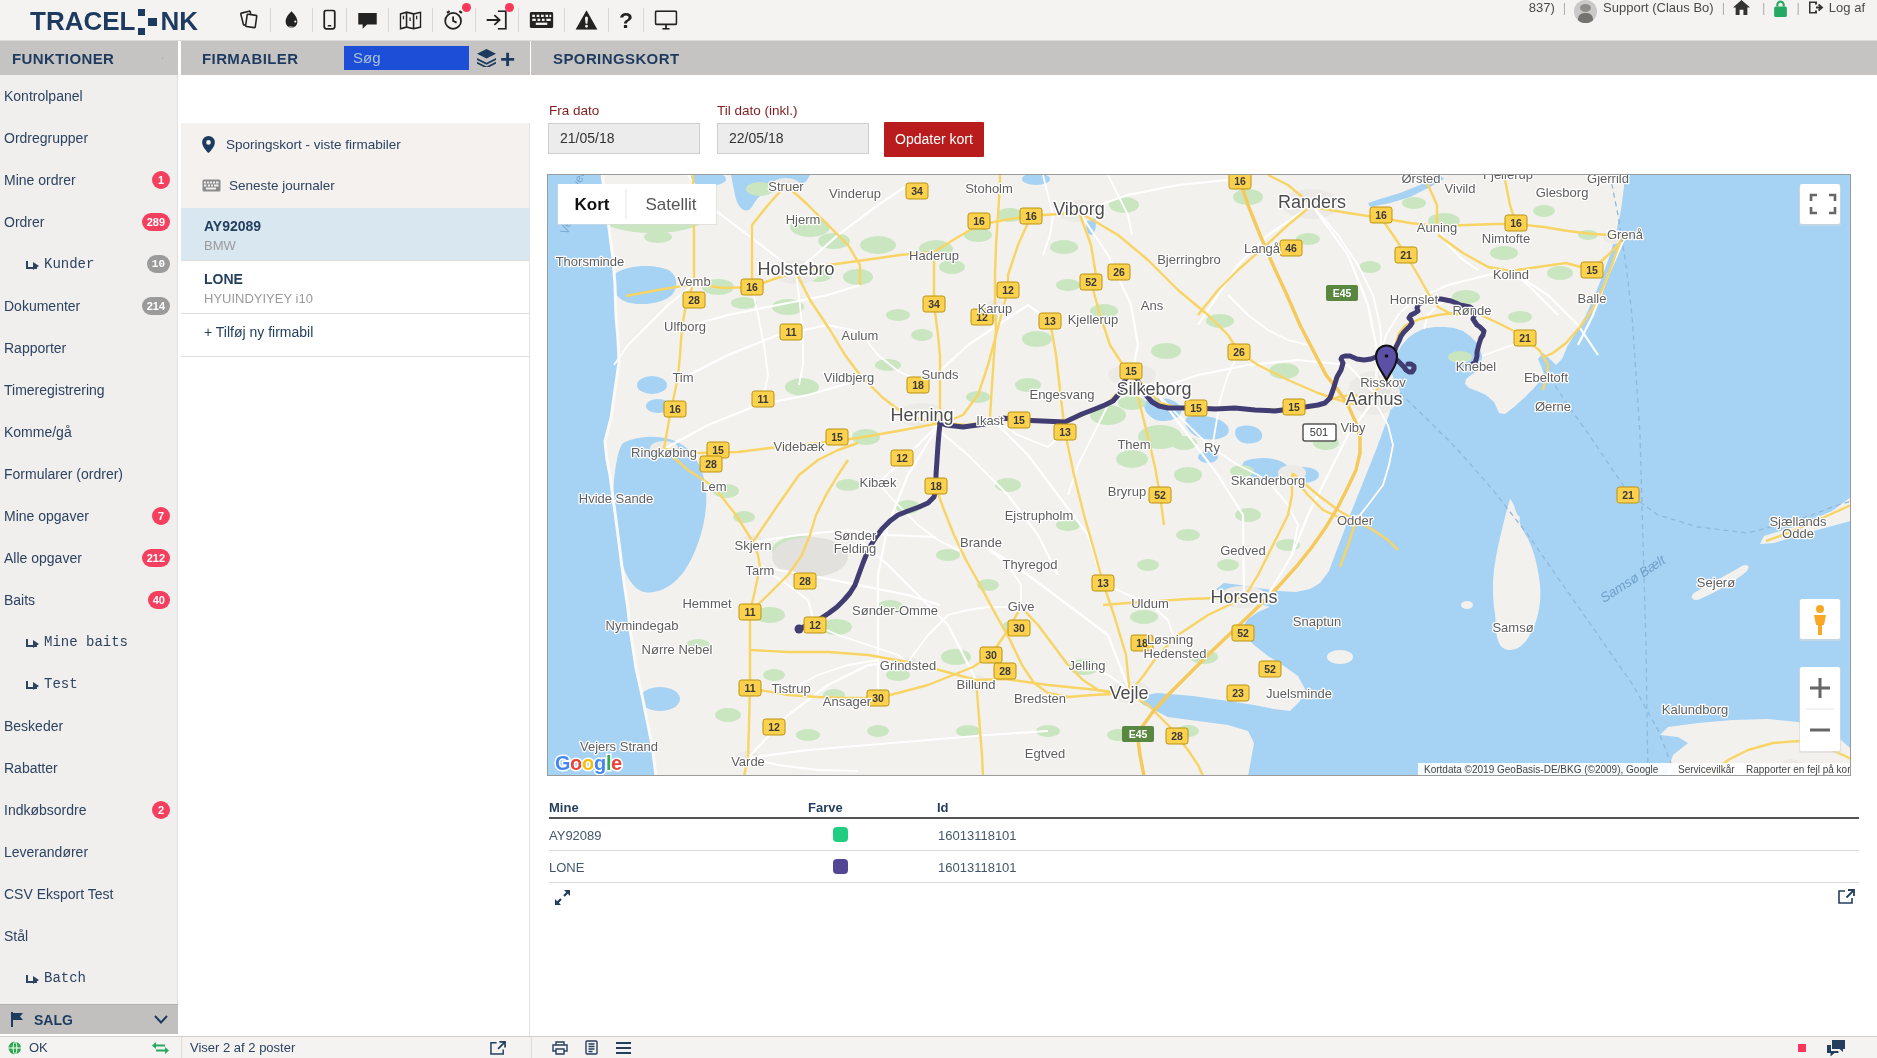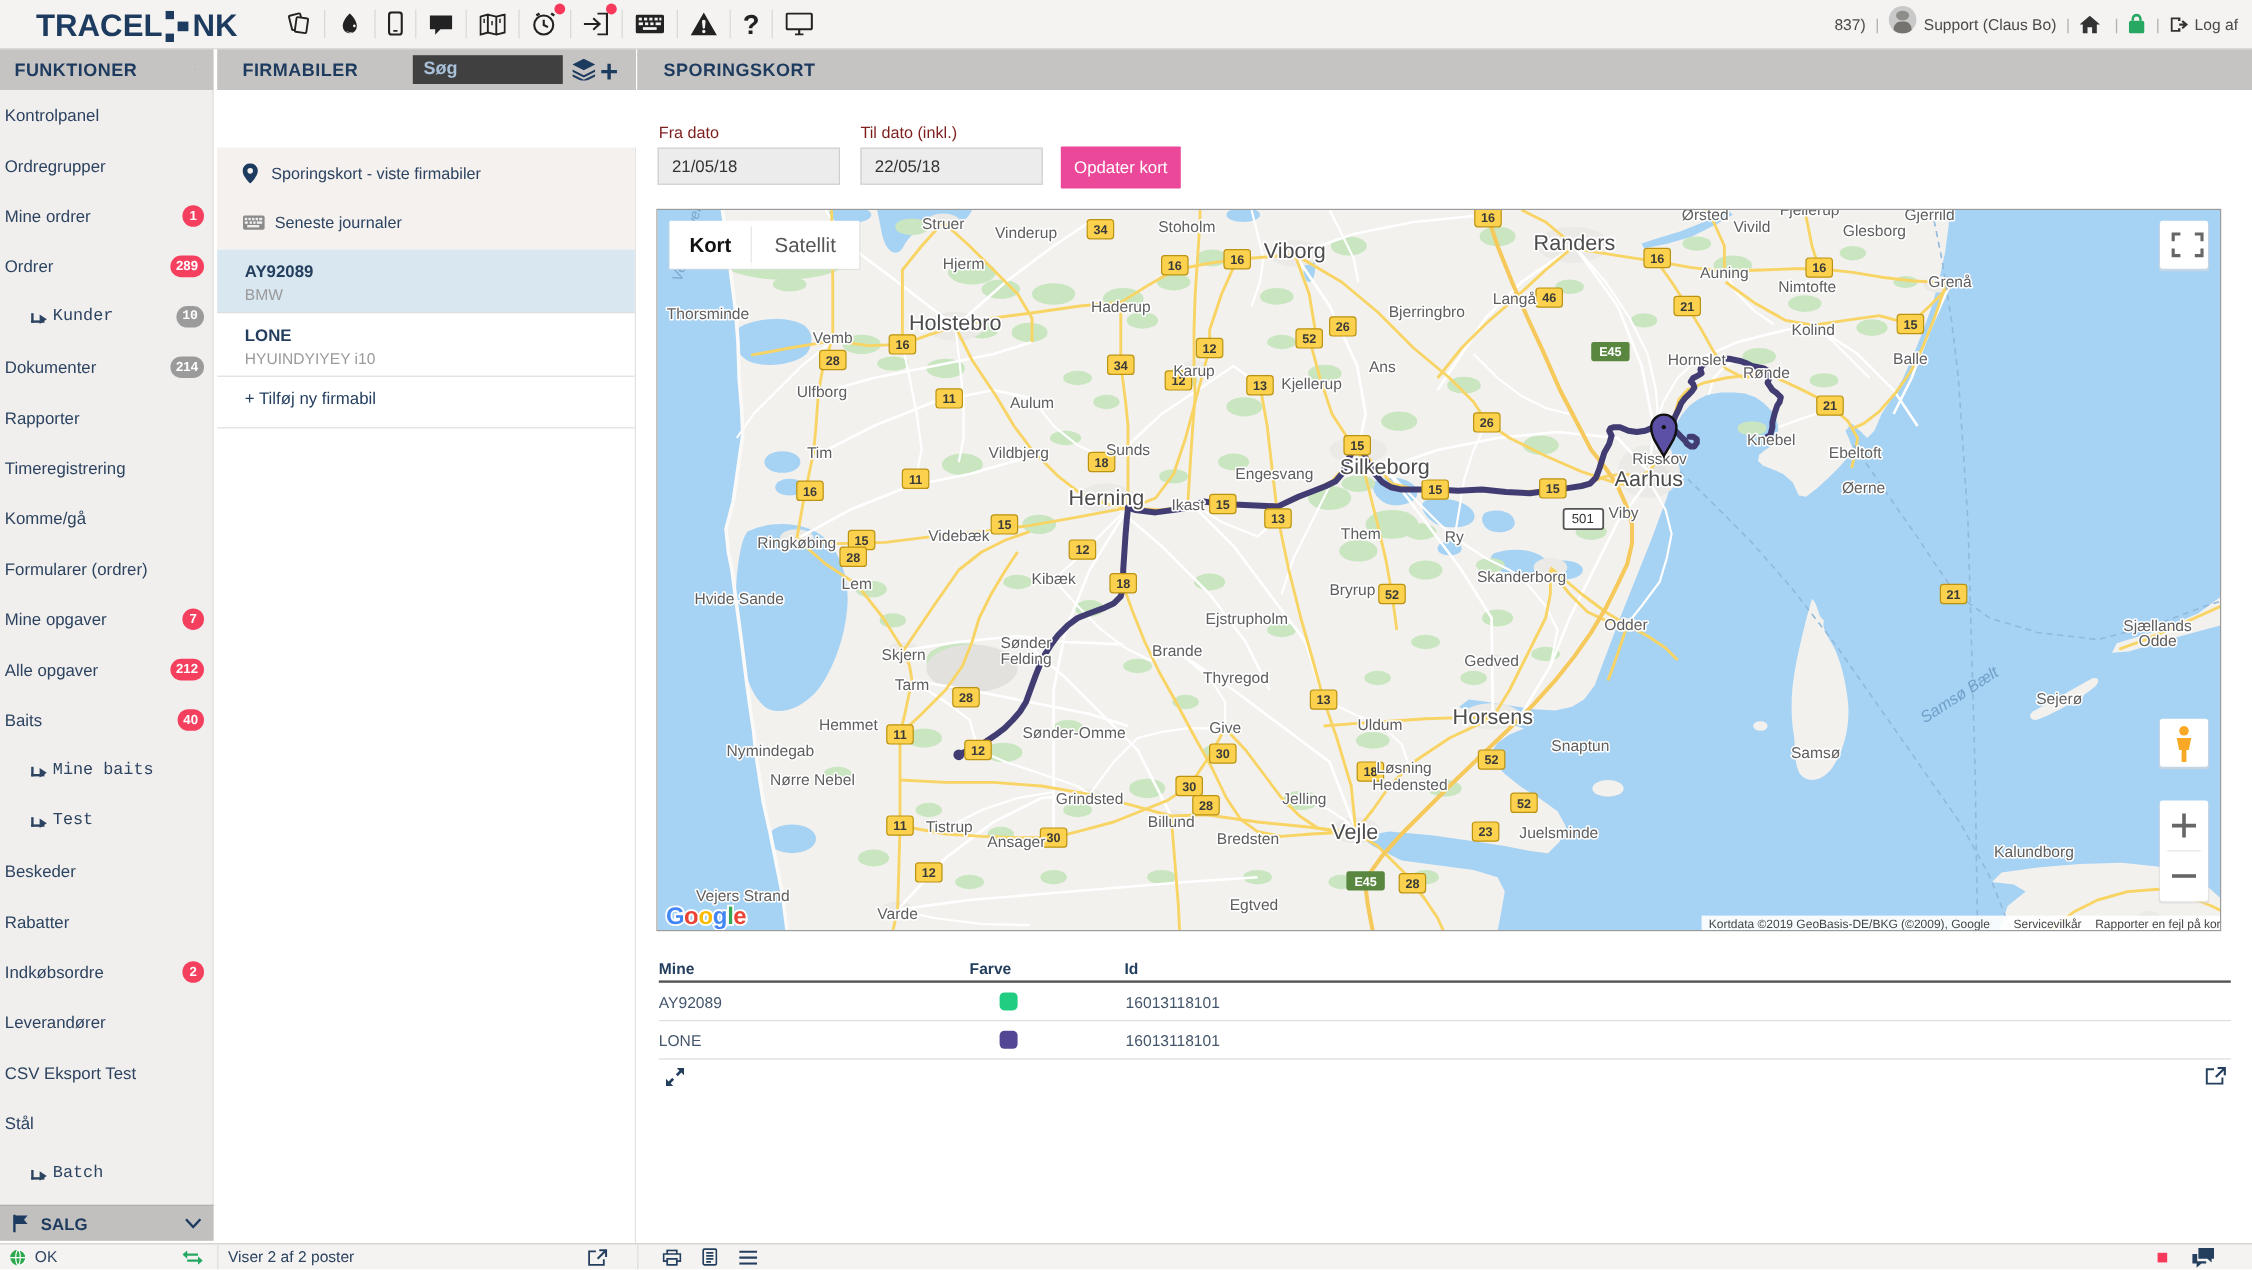"837)" #topright { align-items: flex-end -> flex-start }
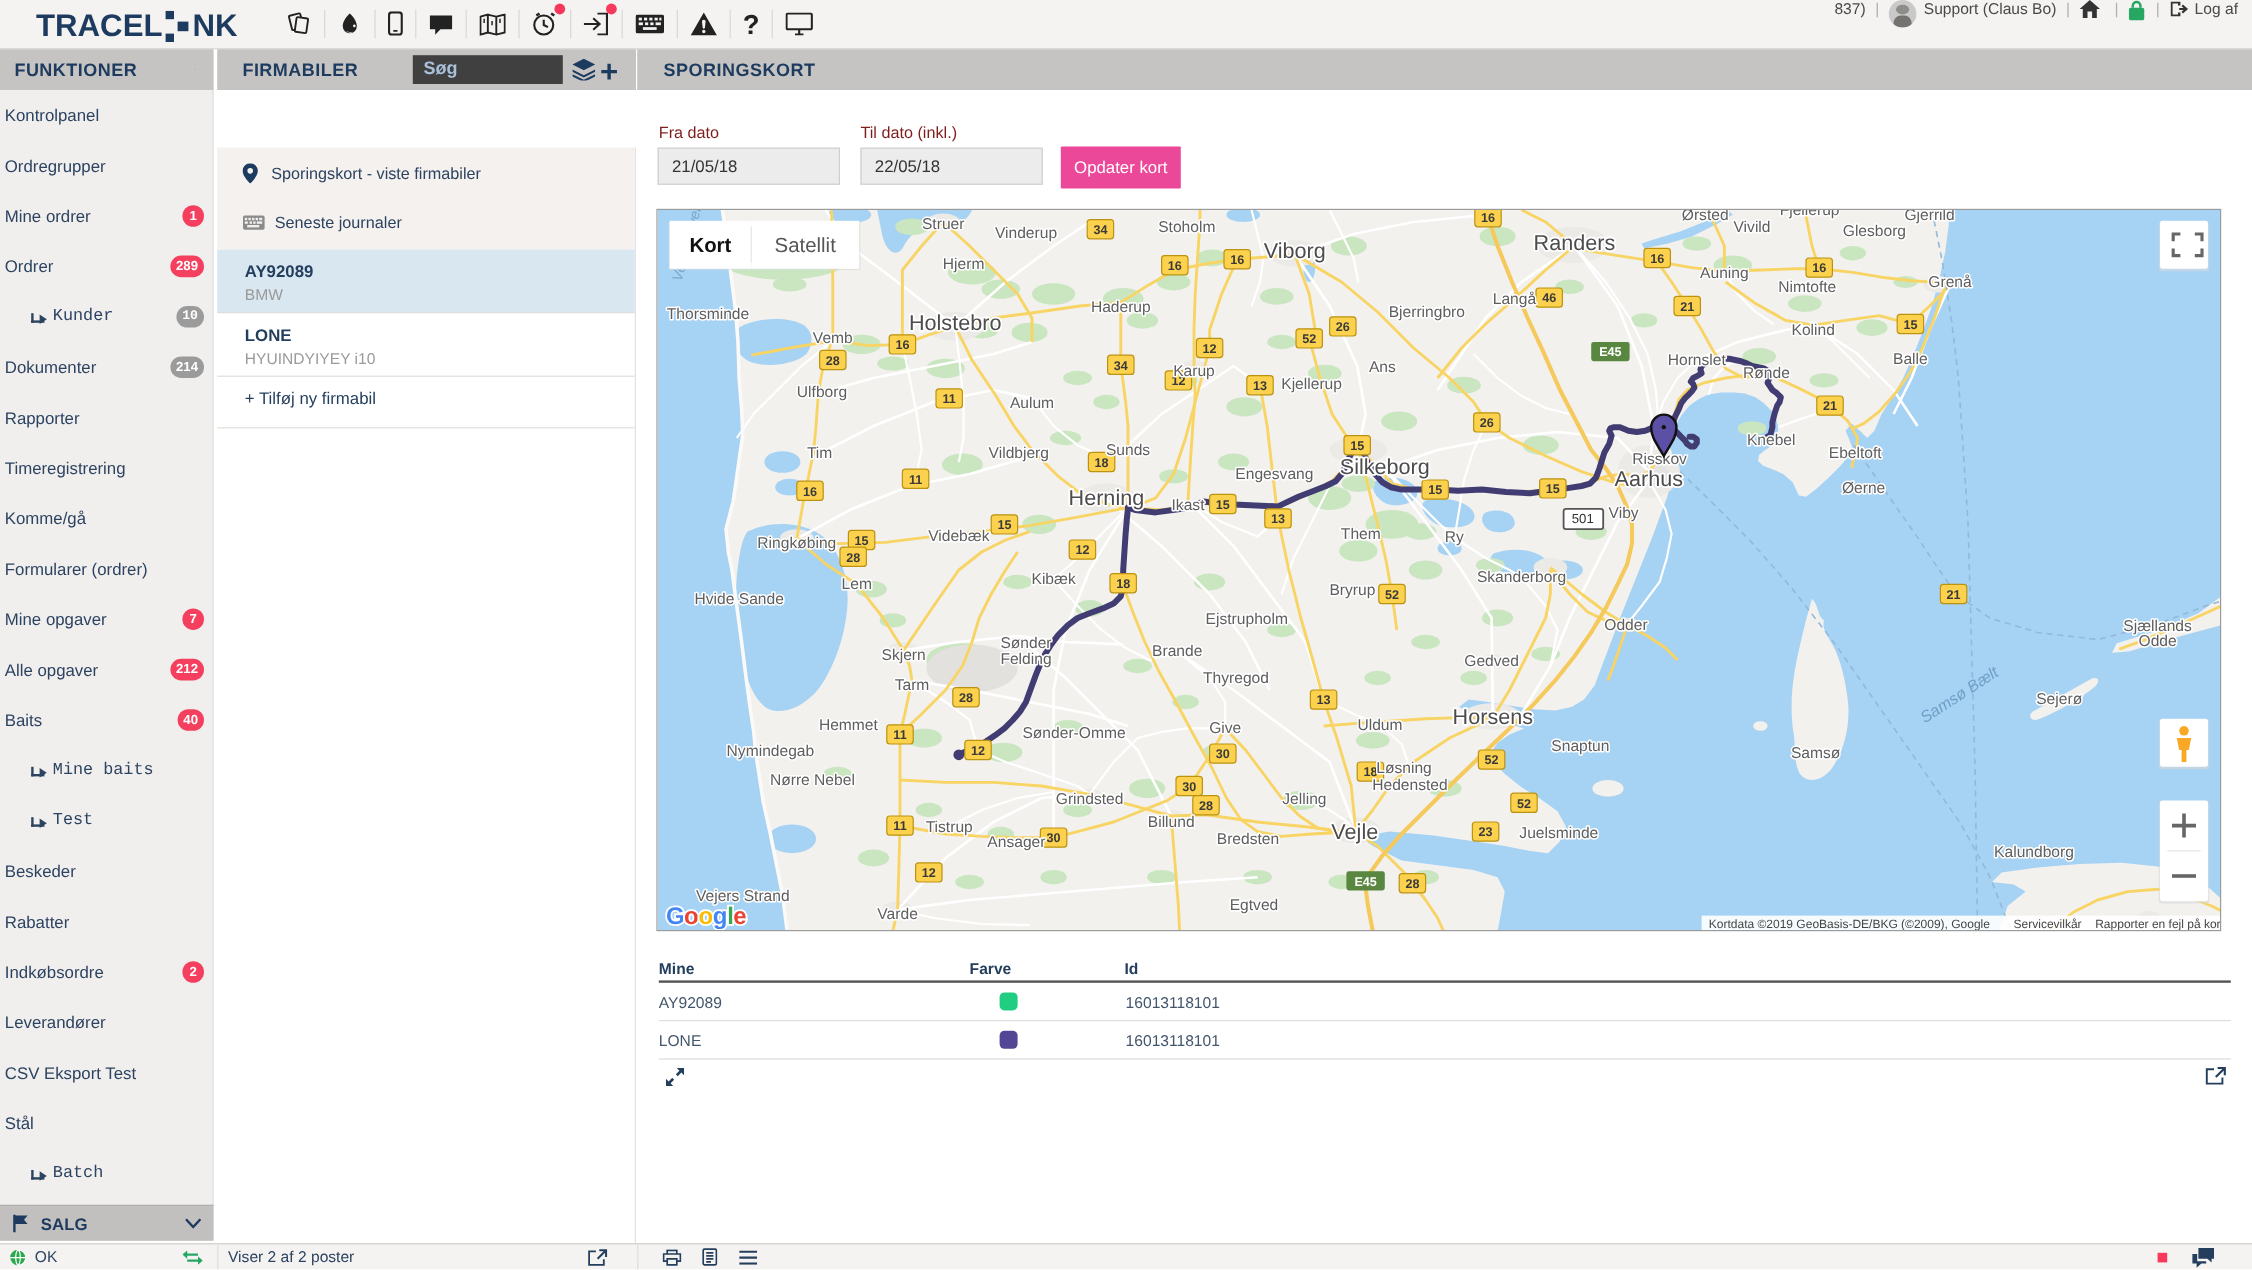"Søg" div.abs { background: #404040 -> #1d4ed8; font-weight: bold -> none }
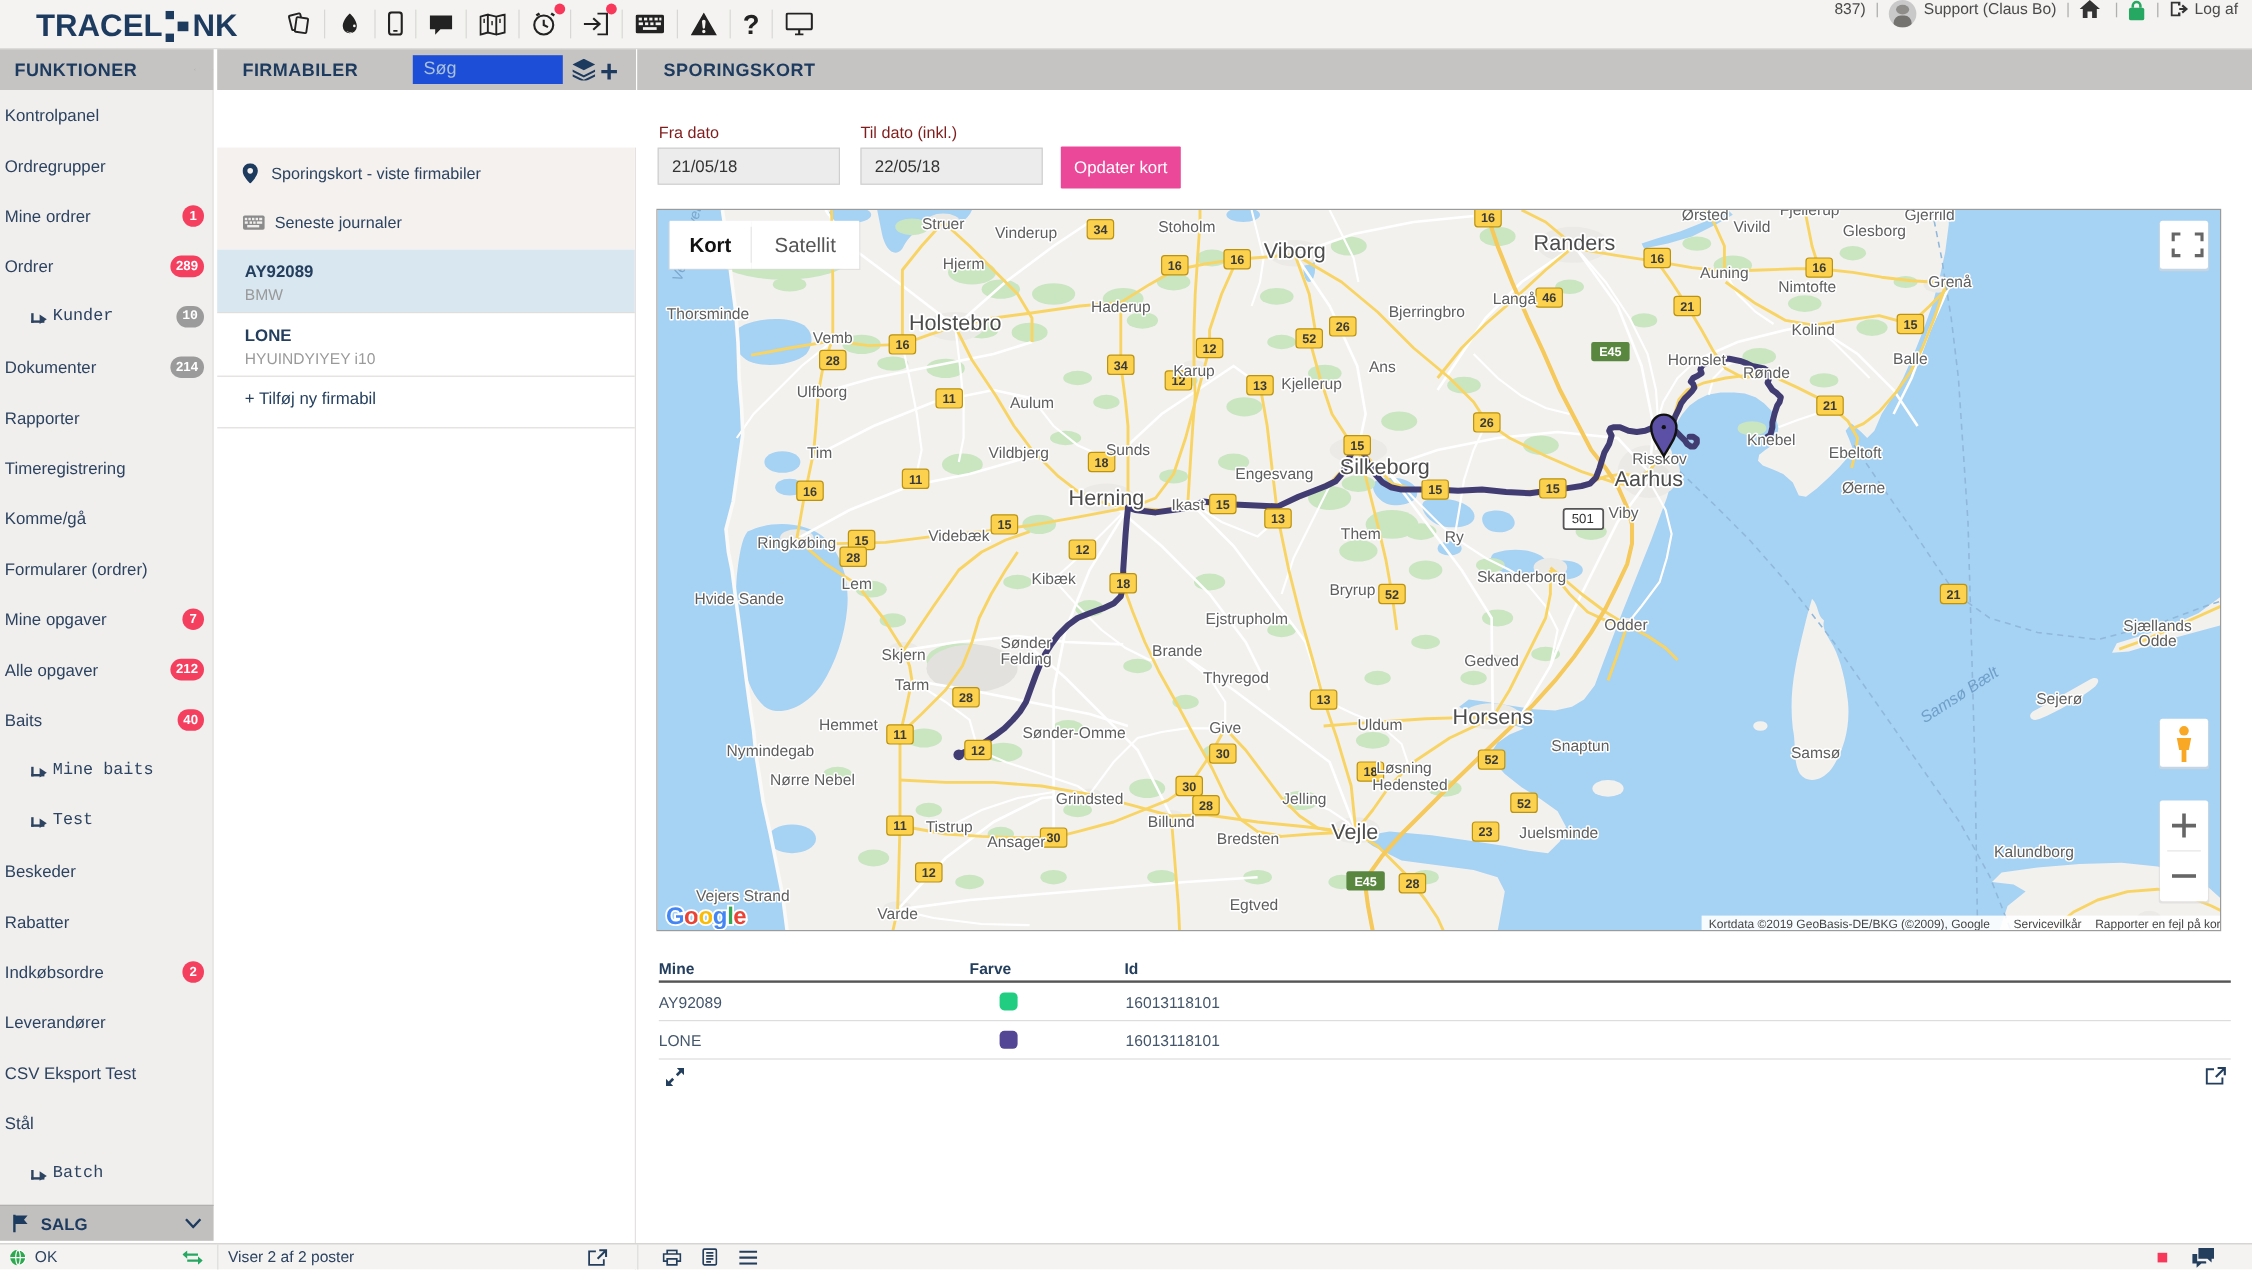"Opdater kort" #btn { background: #ec4899 -> #b91c1c }
